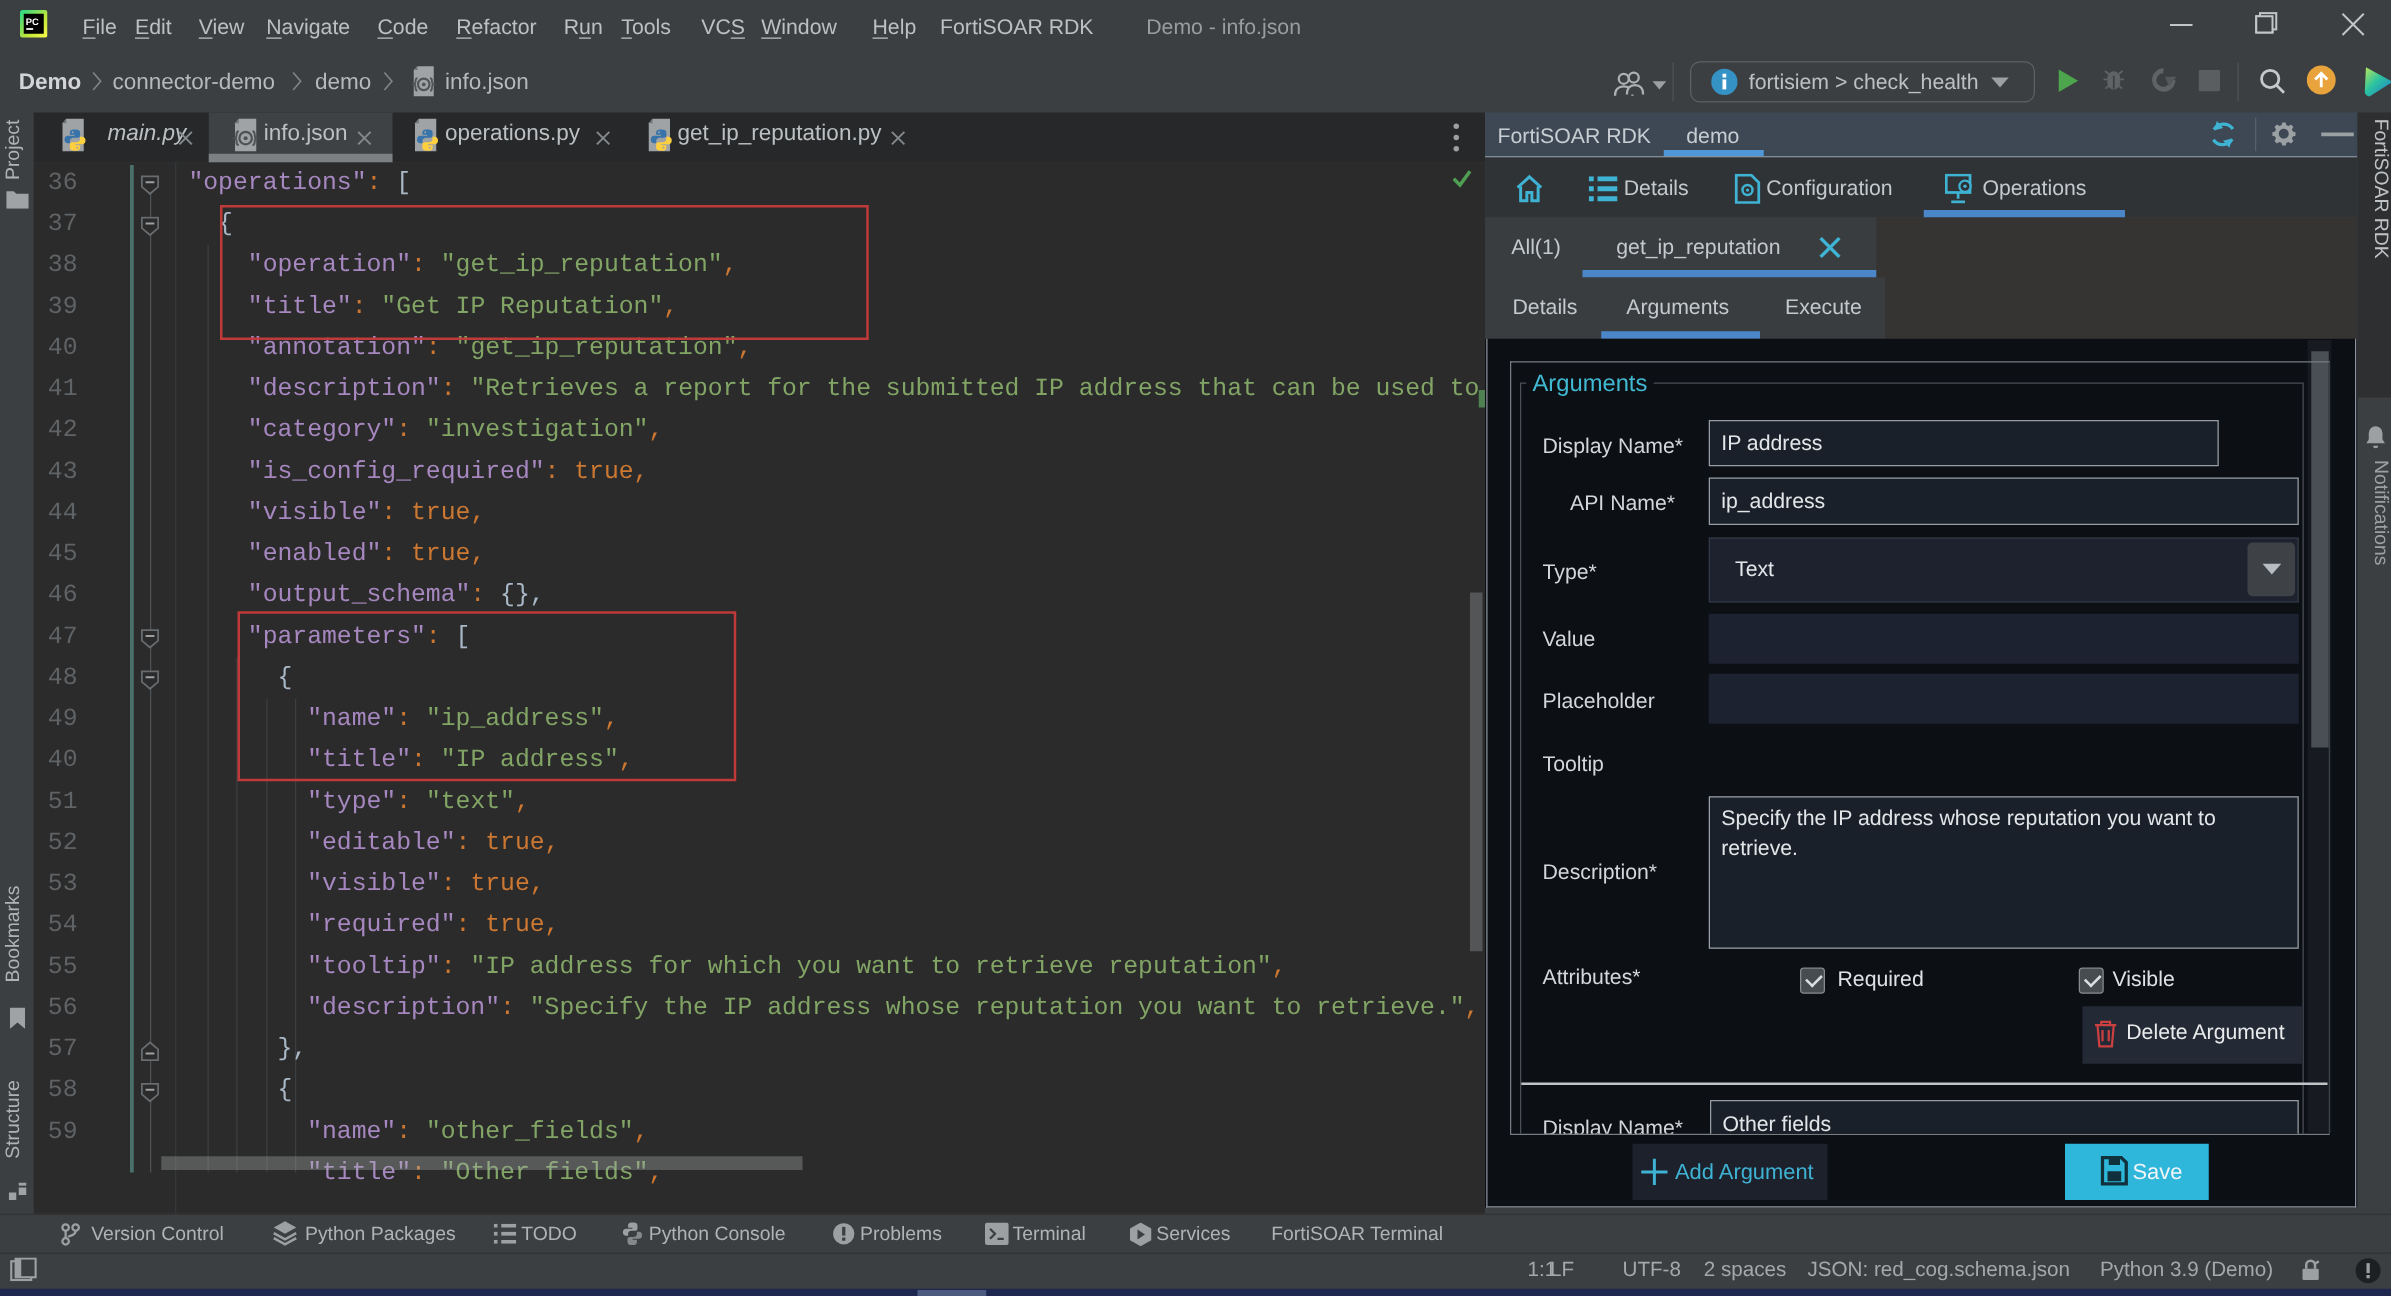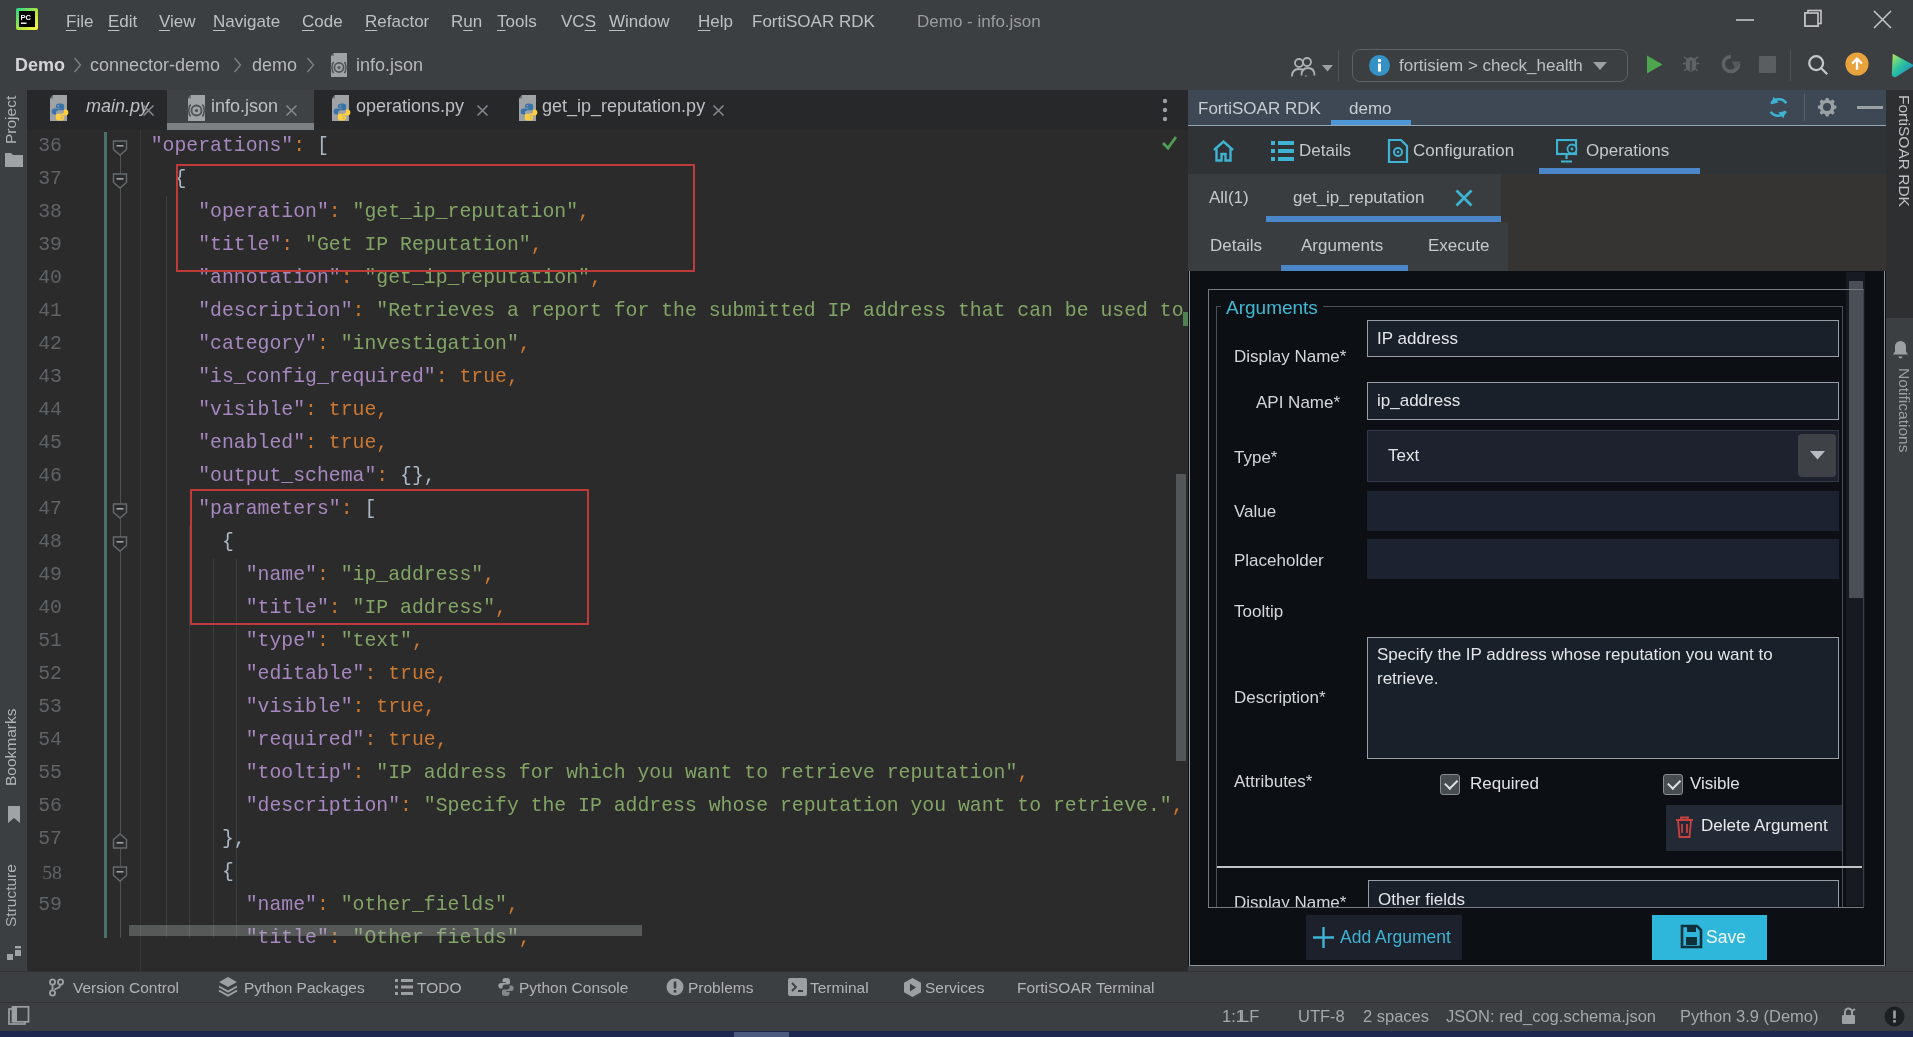"IP address" div.abs { top: 30px -> 46px; width: 472px -> 408px }
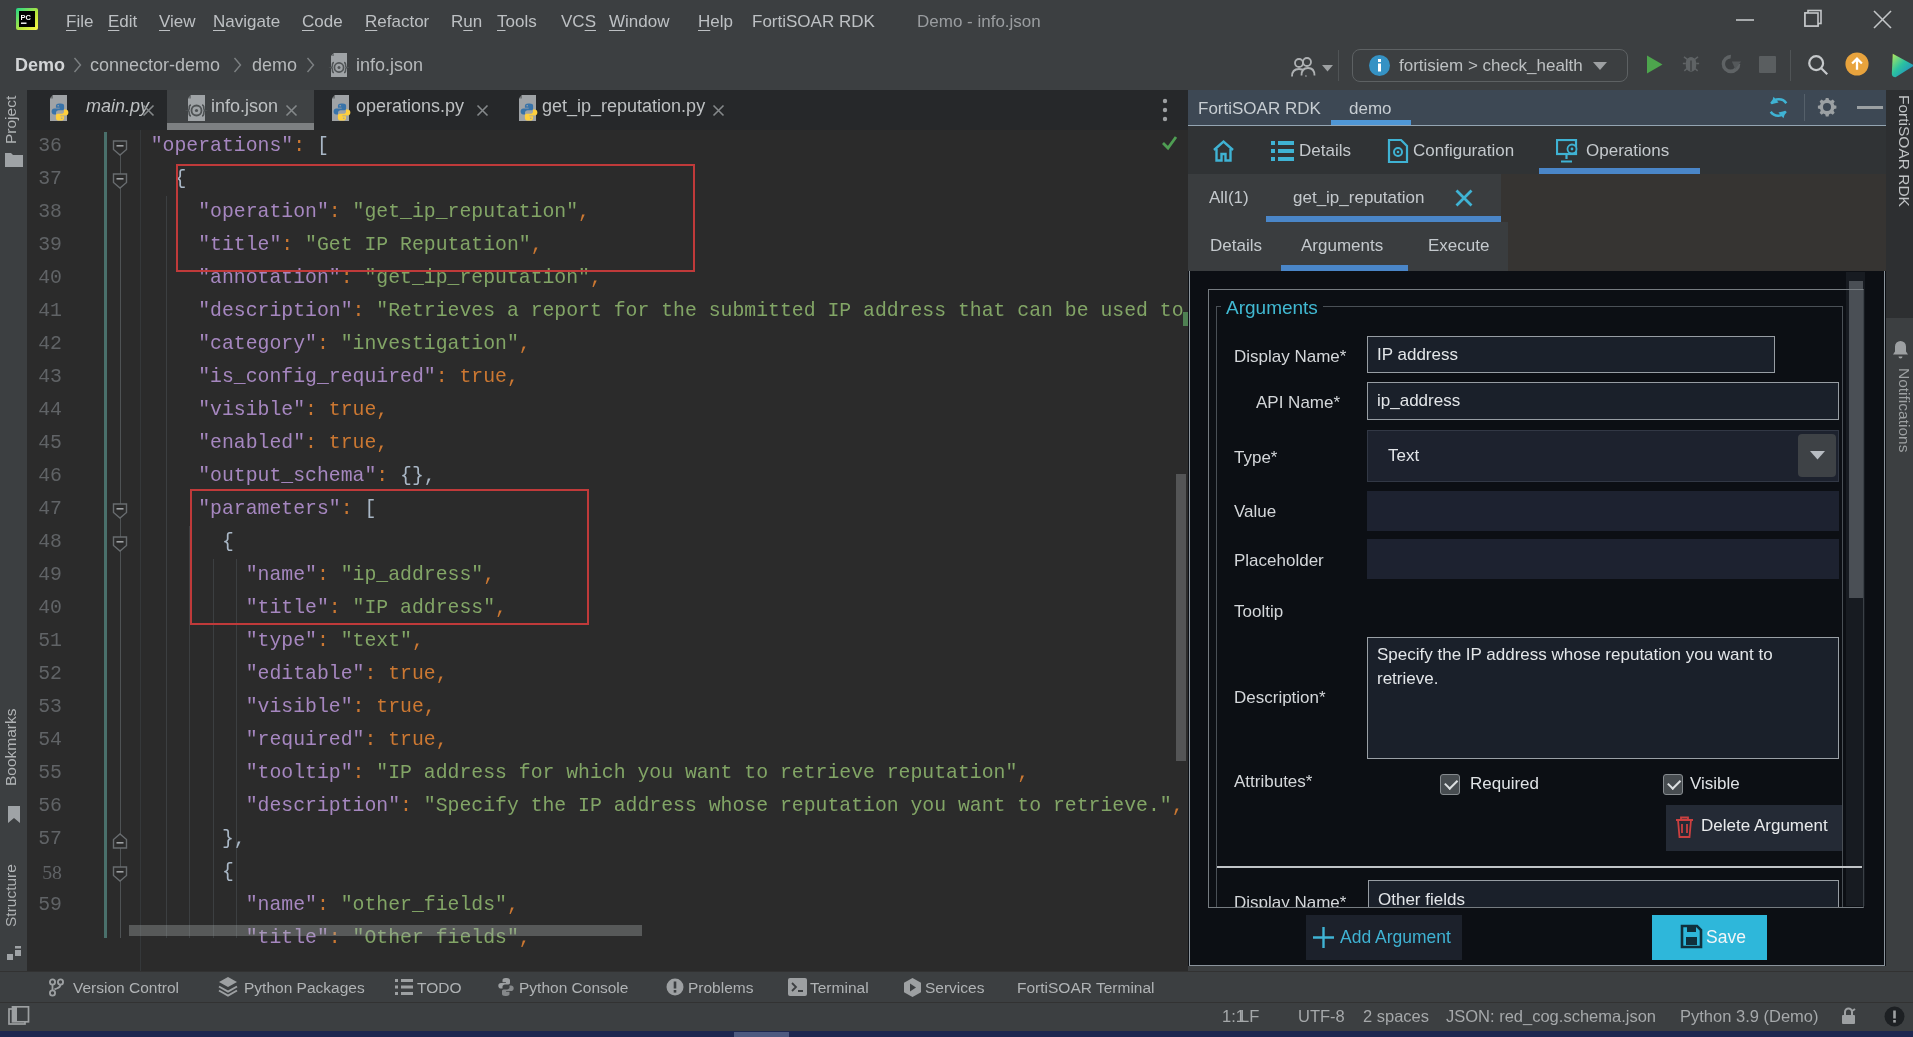"58" div.ln { font-family: Liberation Serif, serif -> none }
